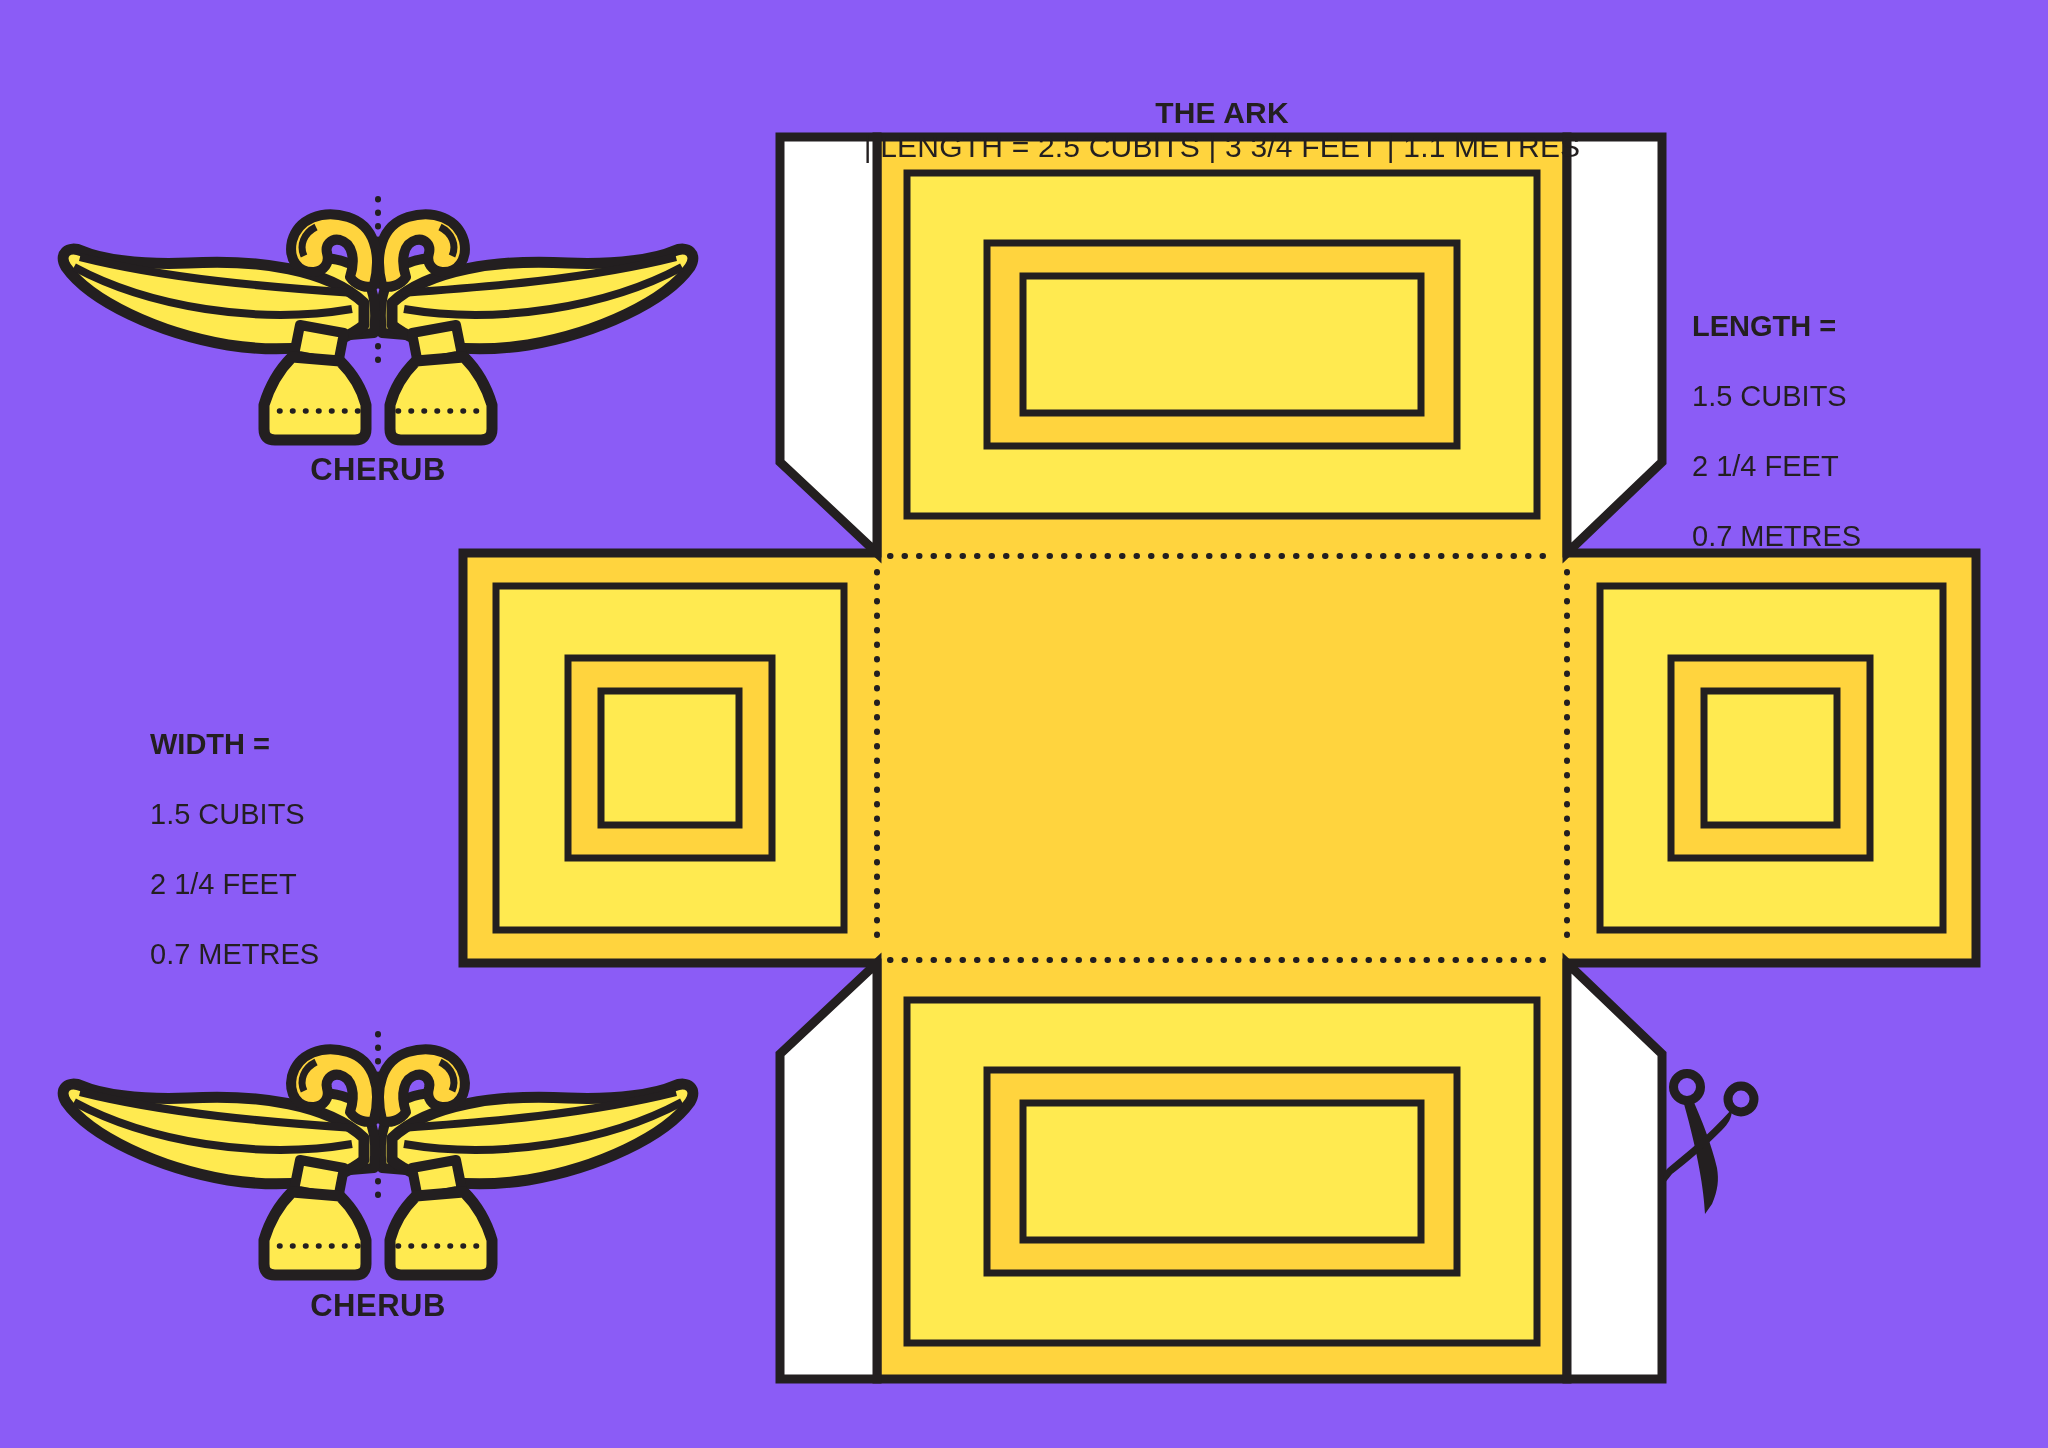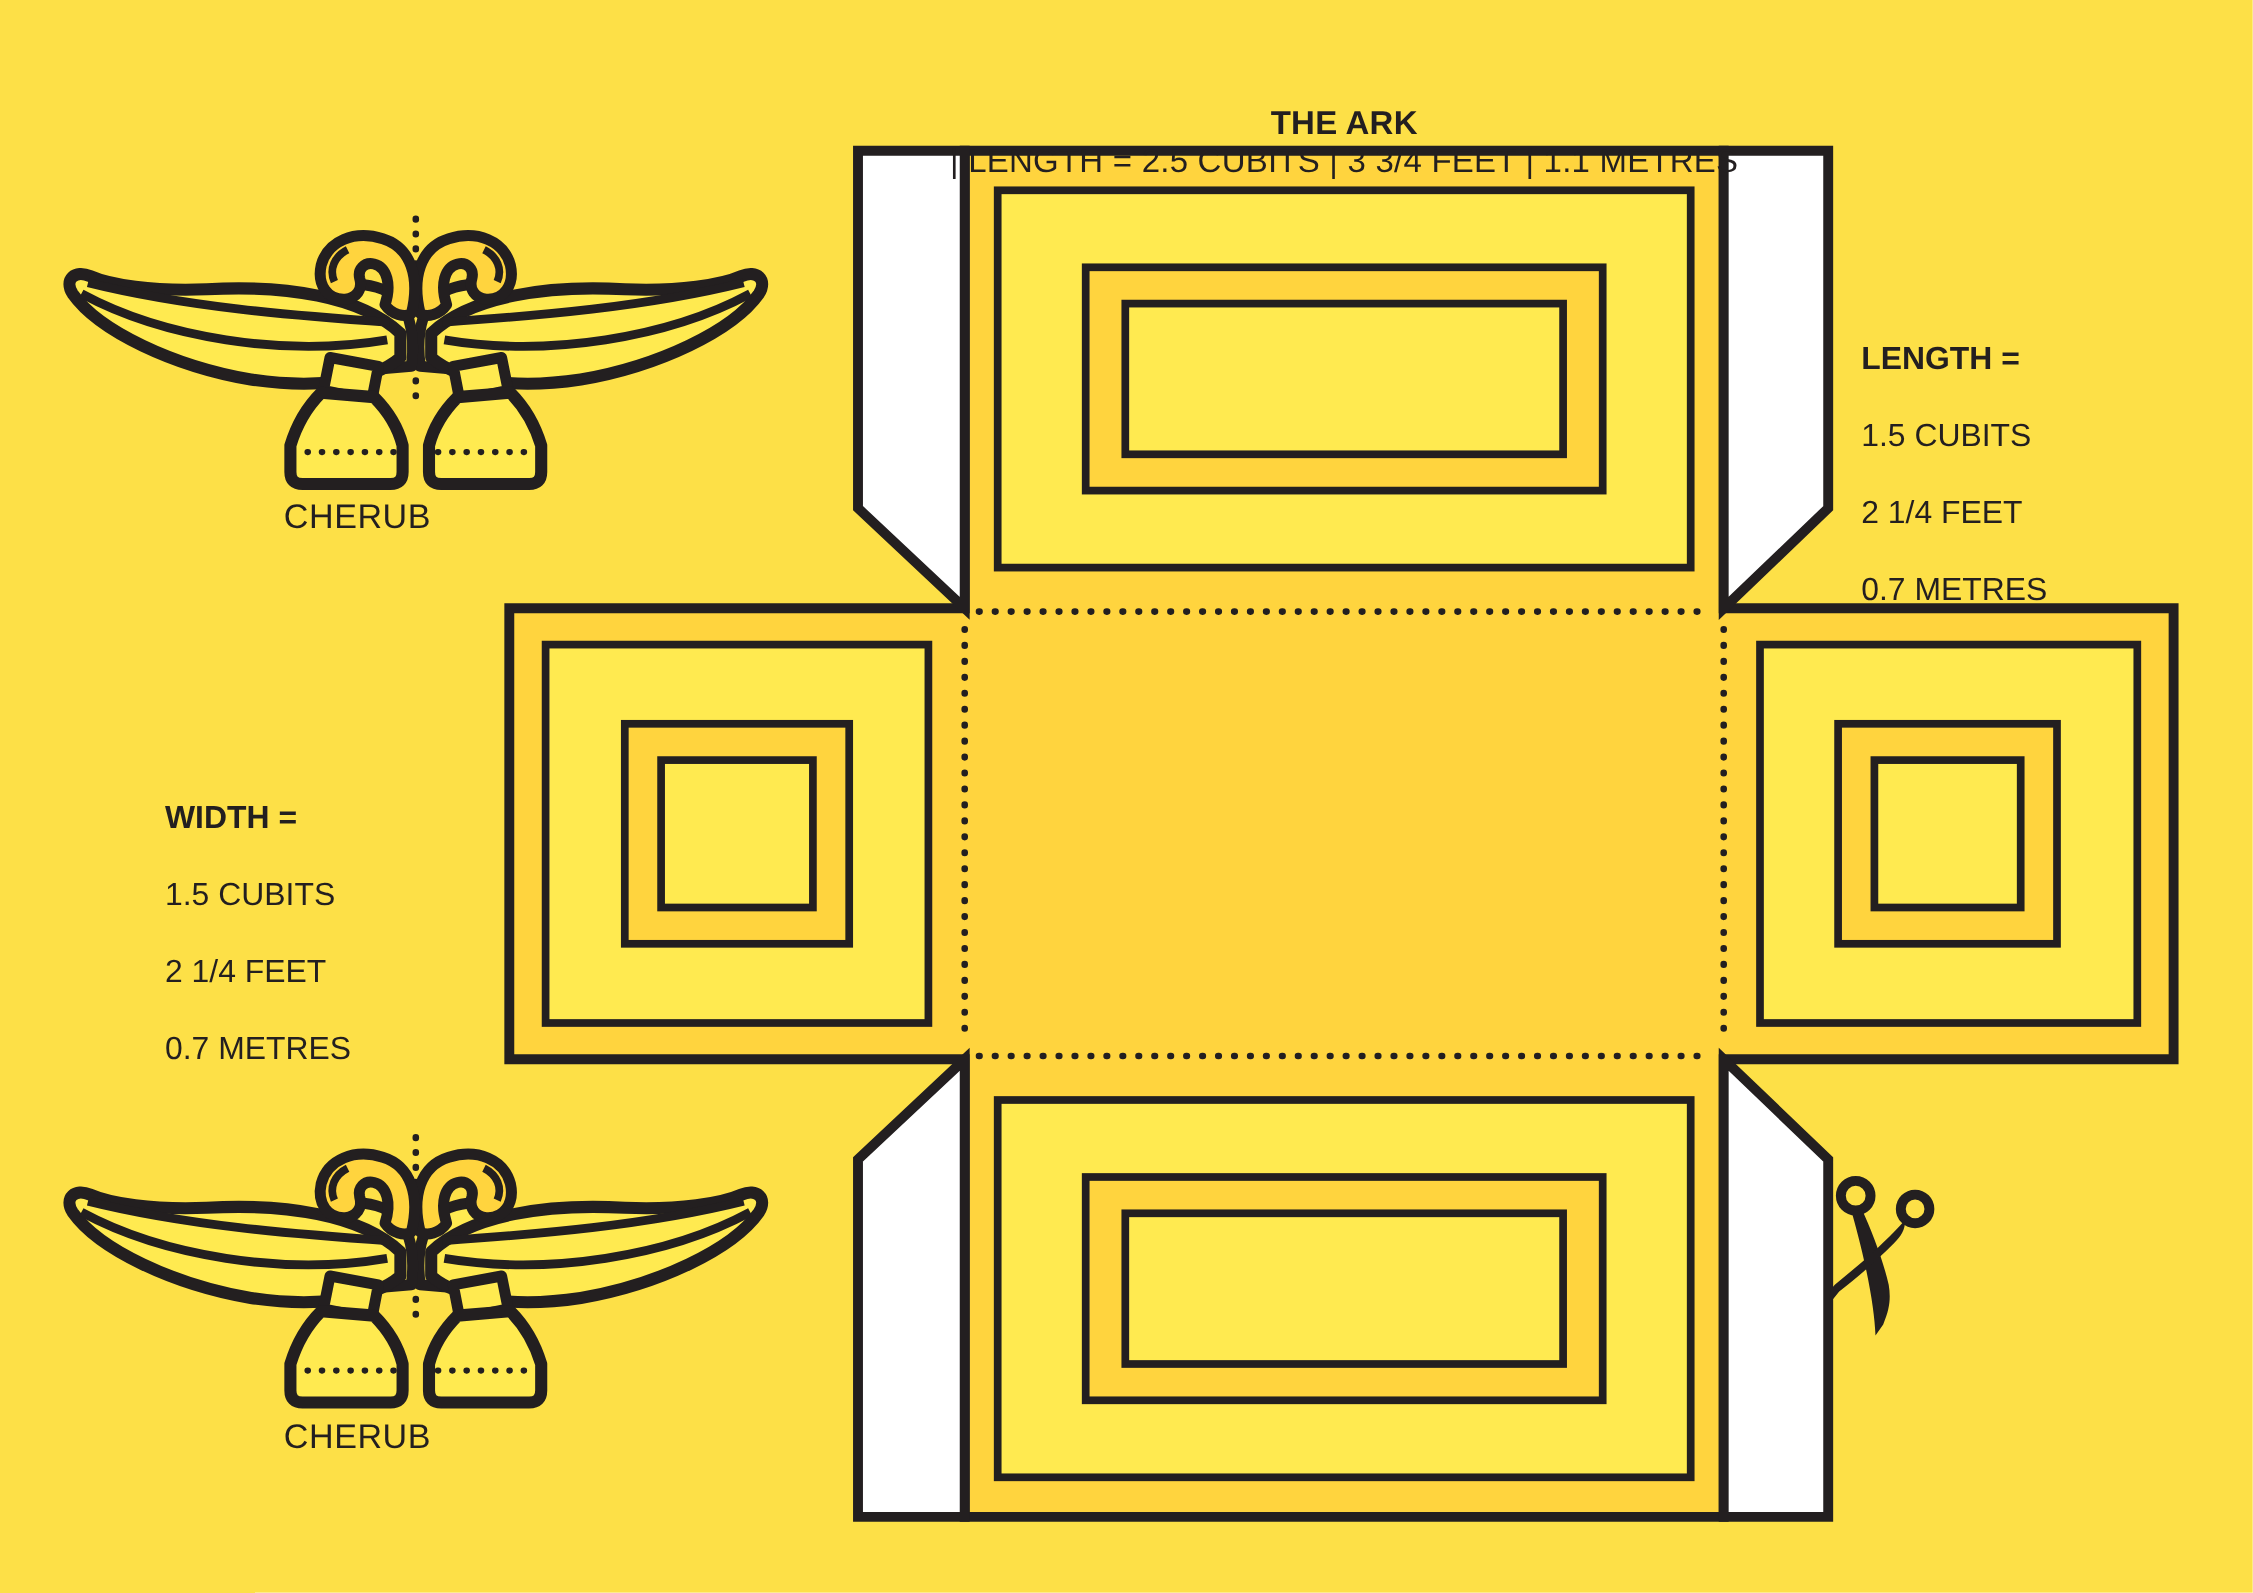"THE ARK | LENGTH =" .stage { background: #fde047 -> #8b5cf6 }
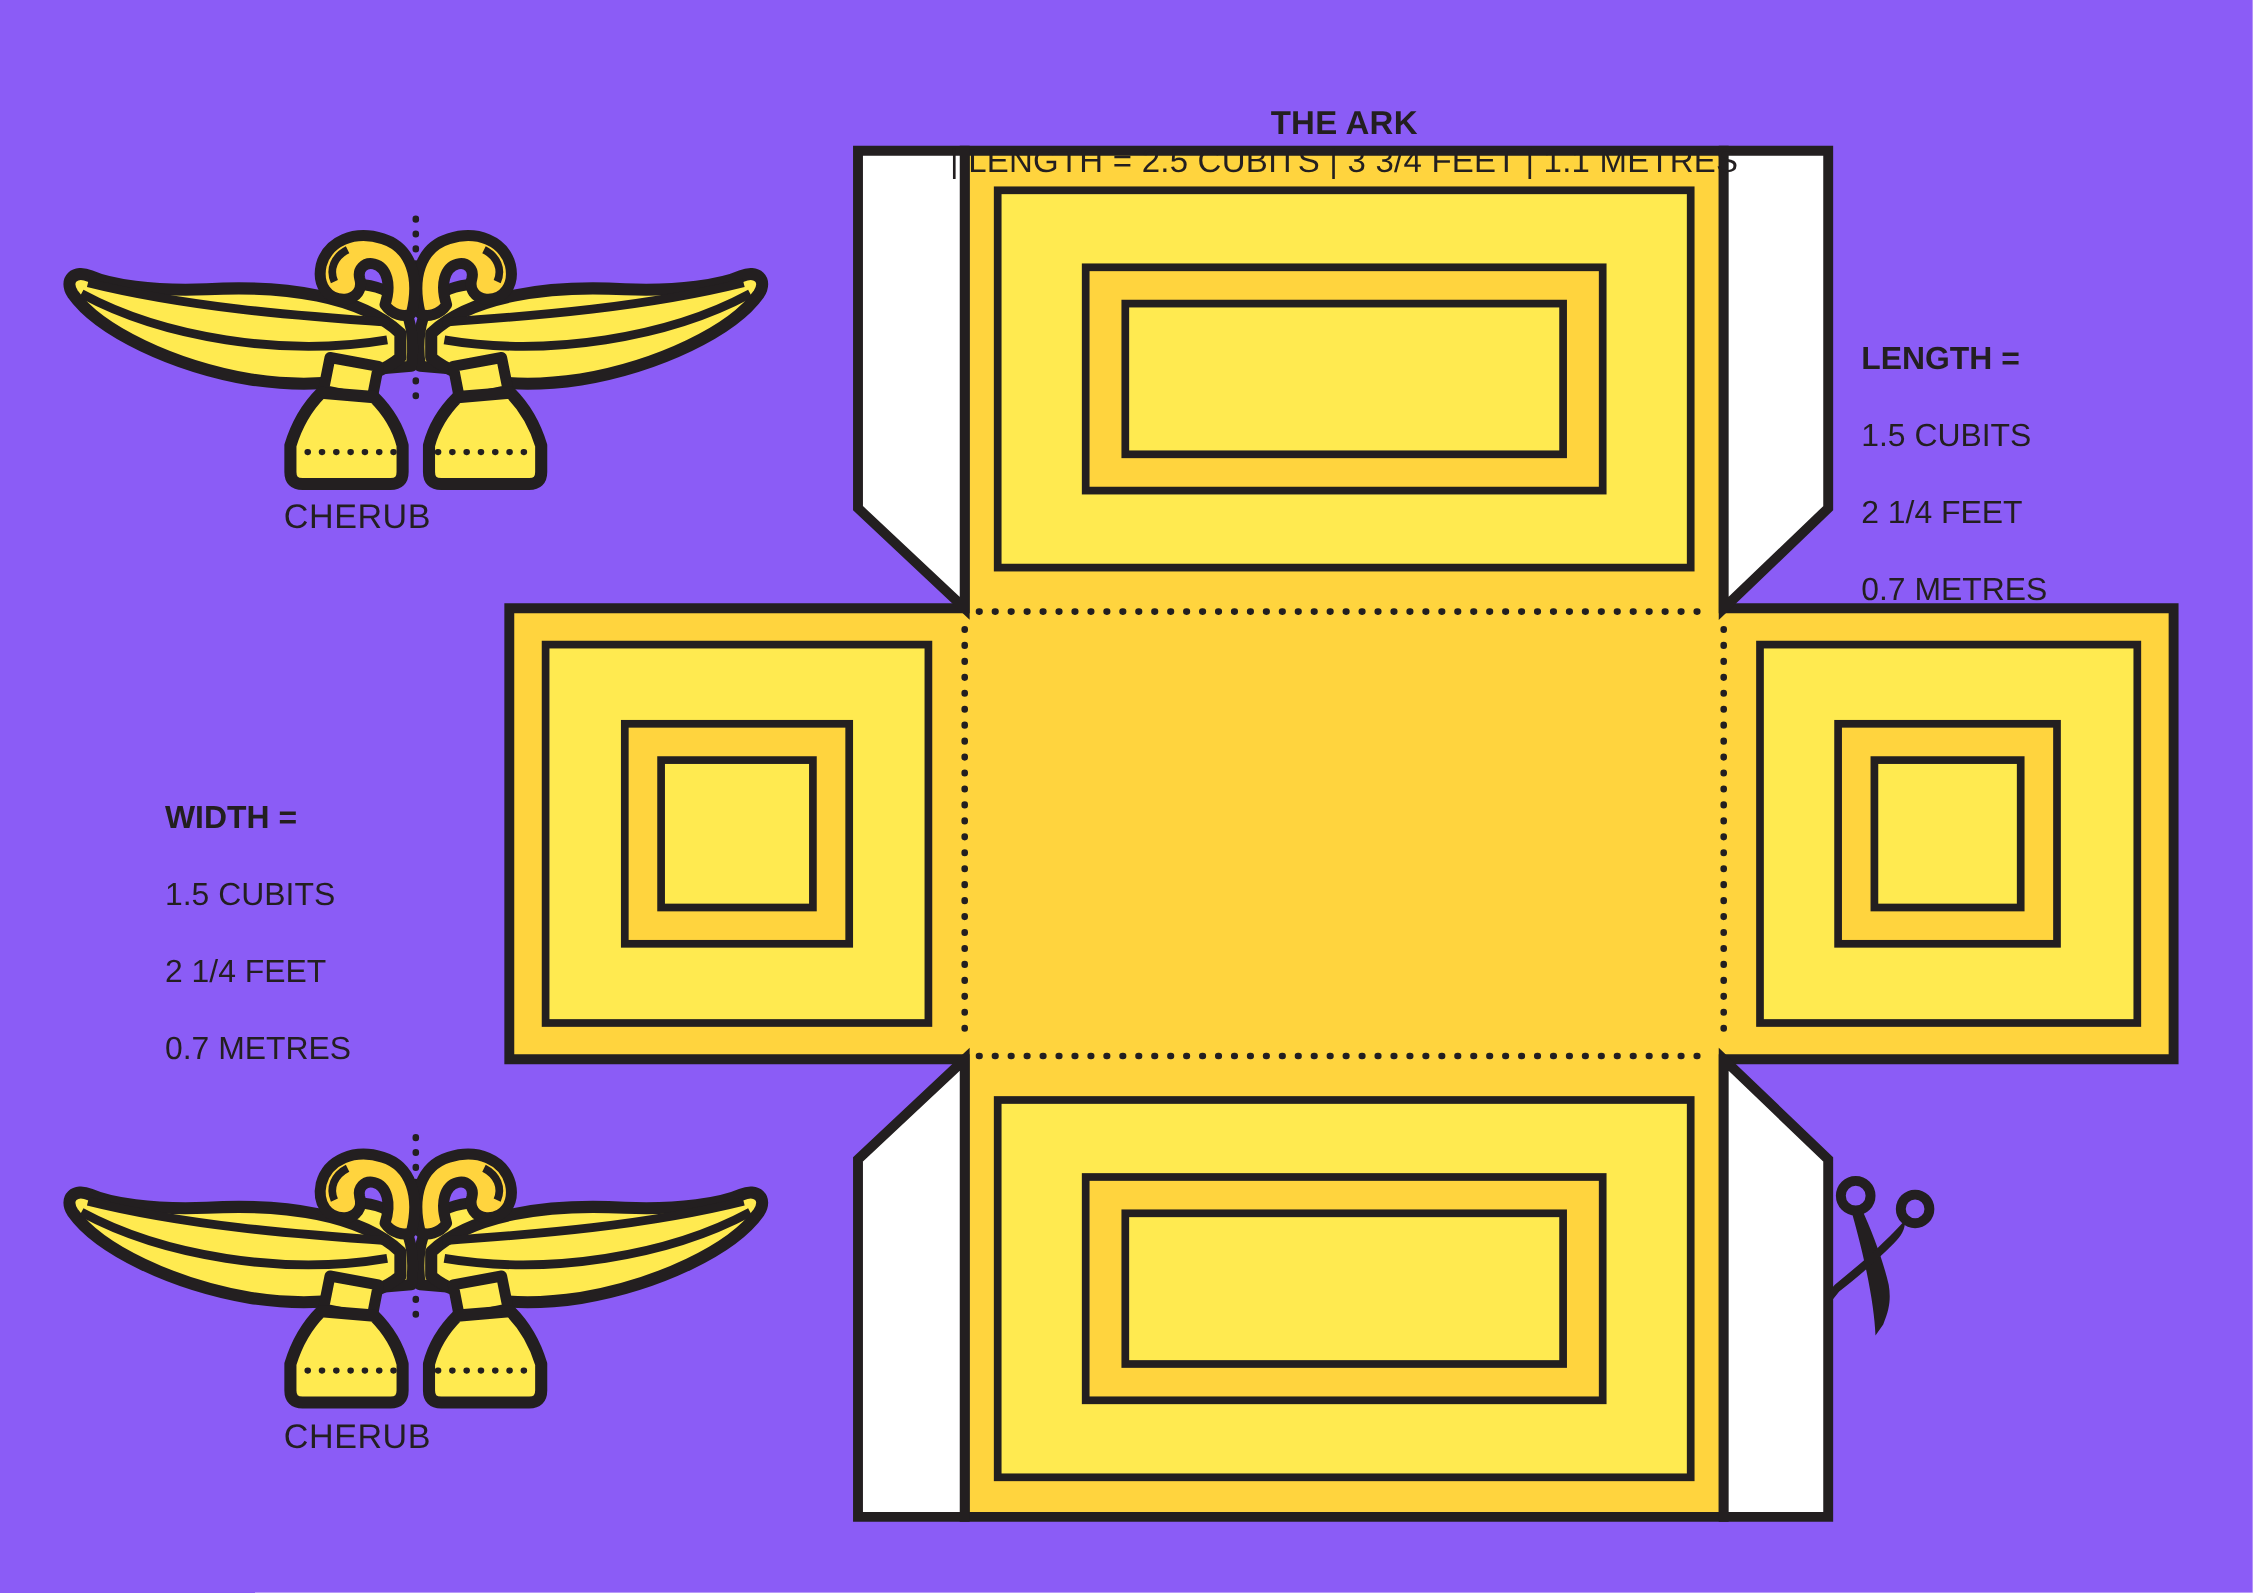"CHERUB" .cherub-label { font-weight: normal -> bold; text-align: left -> center }
